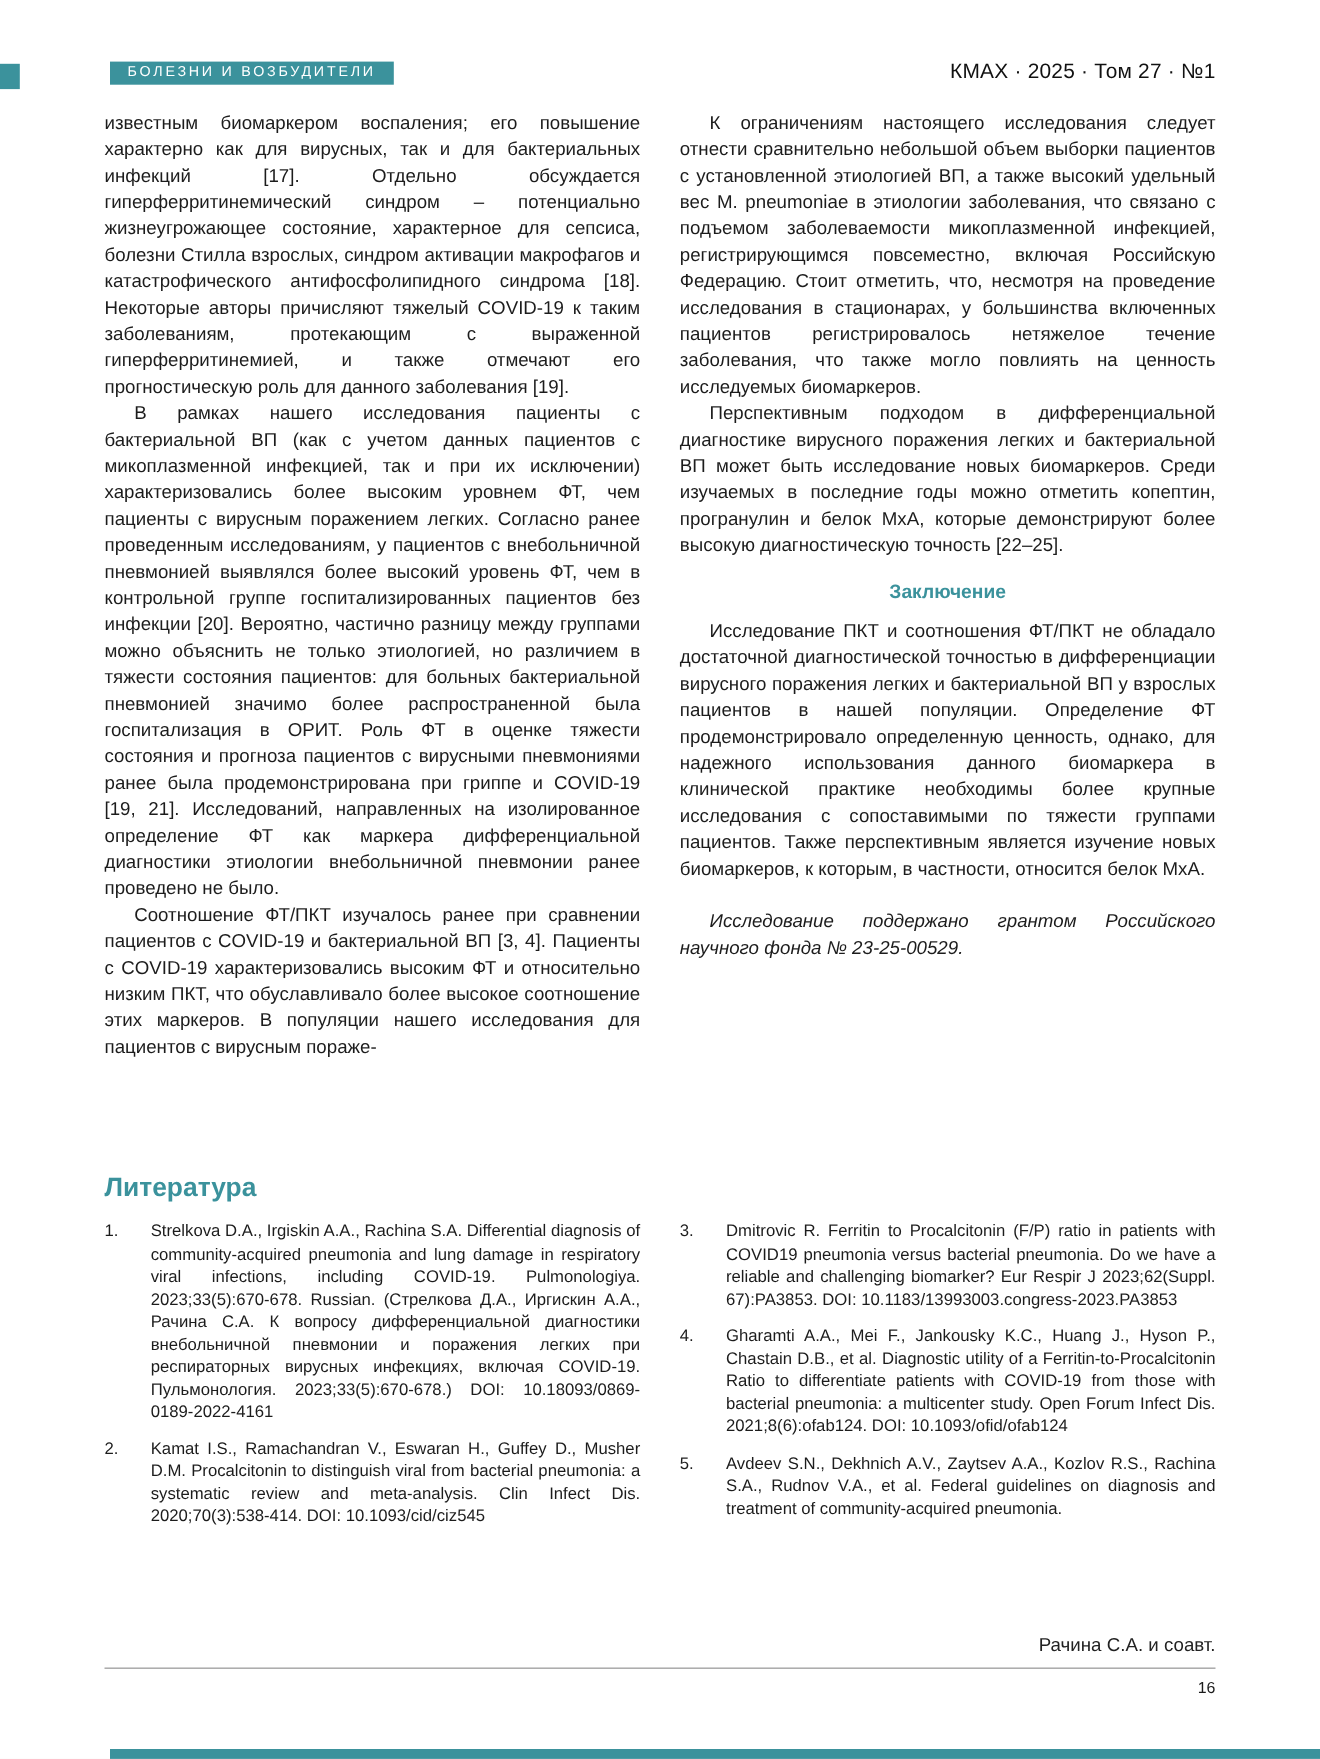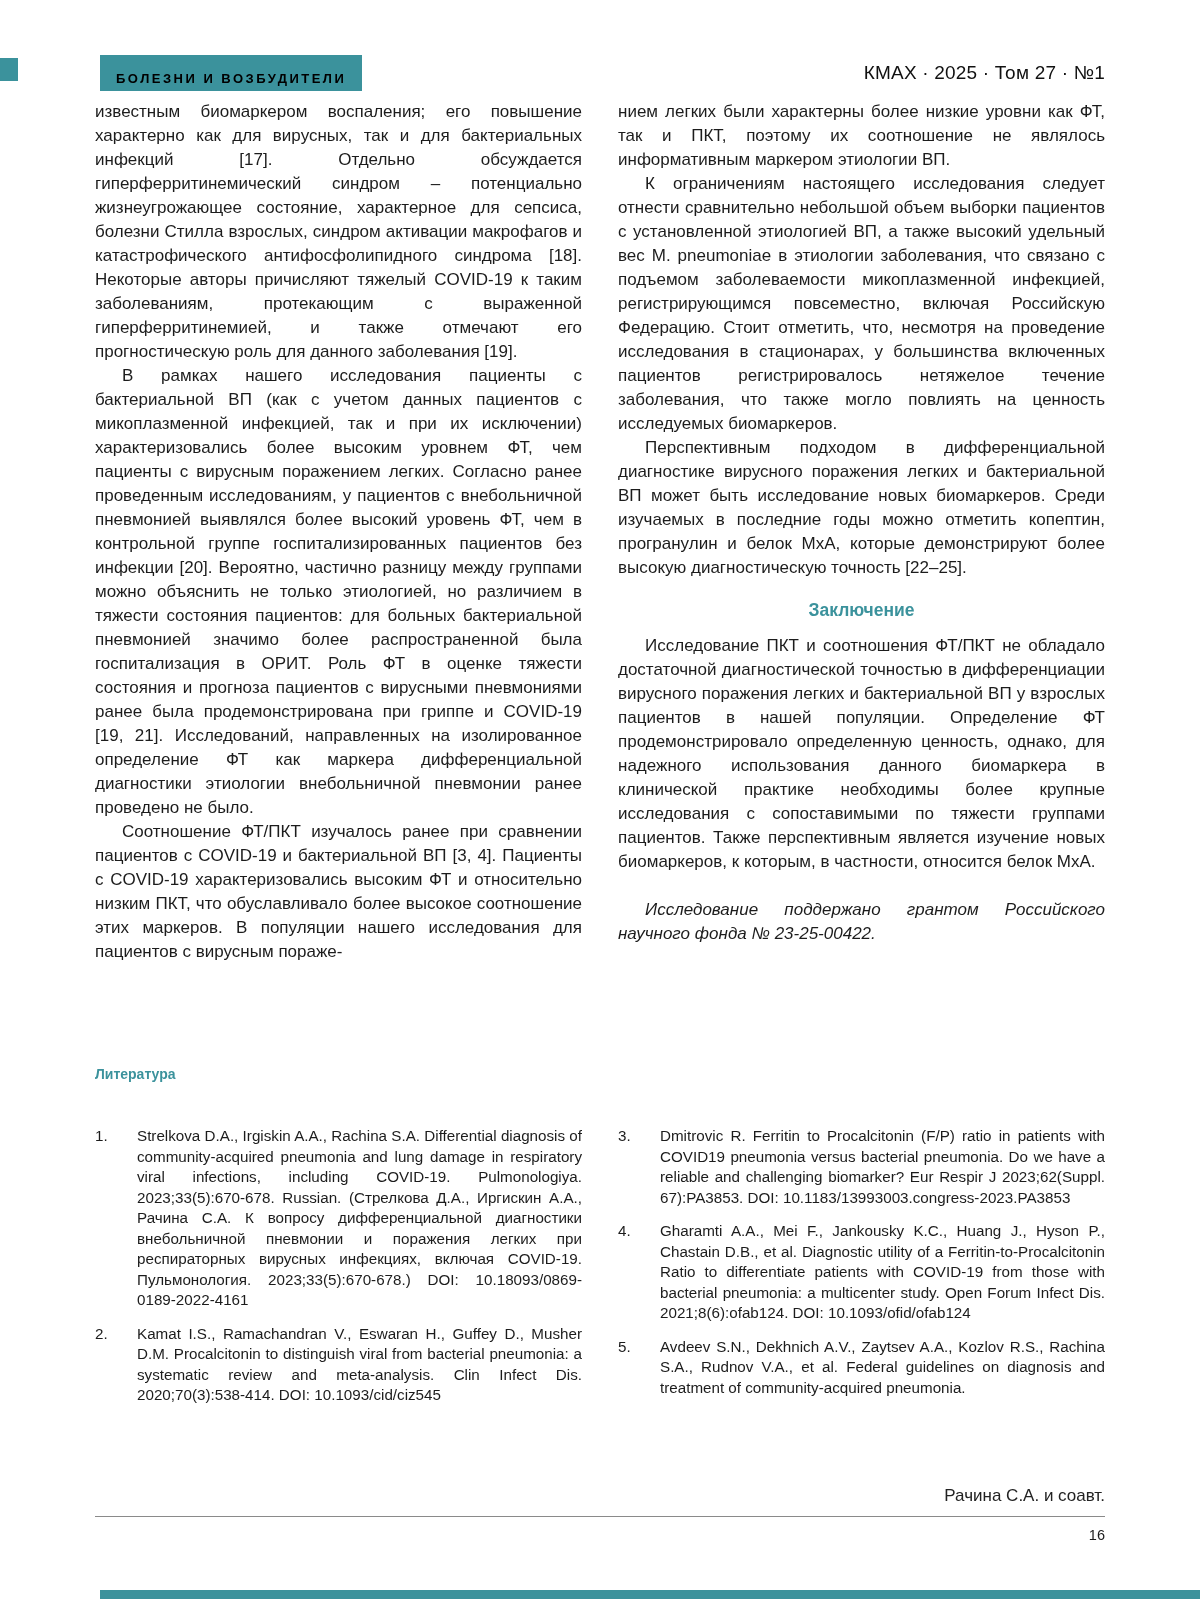"БОЛЕЗНИ И ВОЗБУДИТЕЛИ" .section-banner { color: #000000 -> #ffffff; font-weight: 700 -> 400; padding: 16px 16px 5px 16px -> 1px 16px 5px 16px }
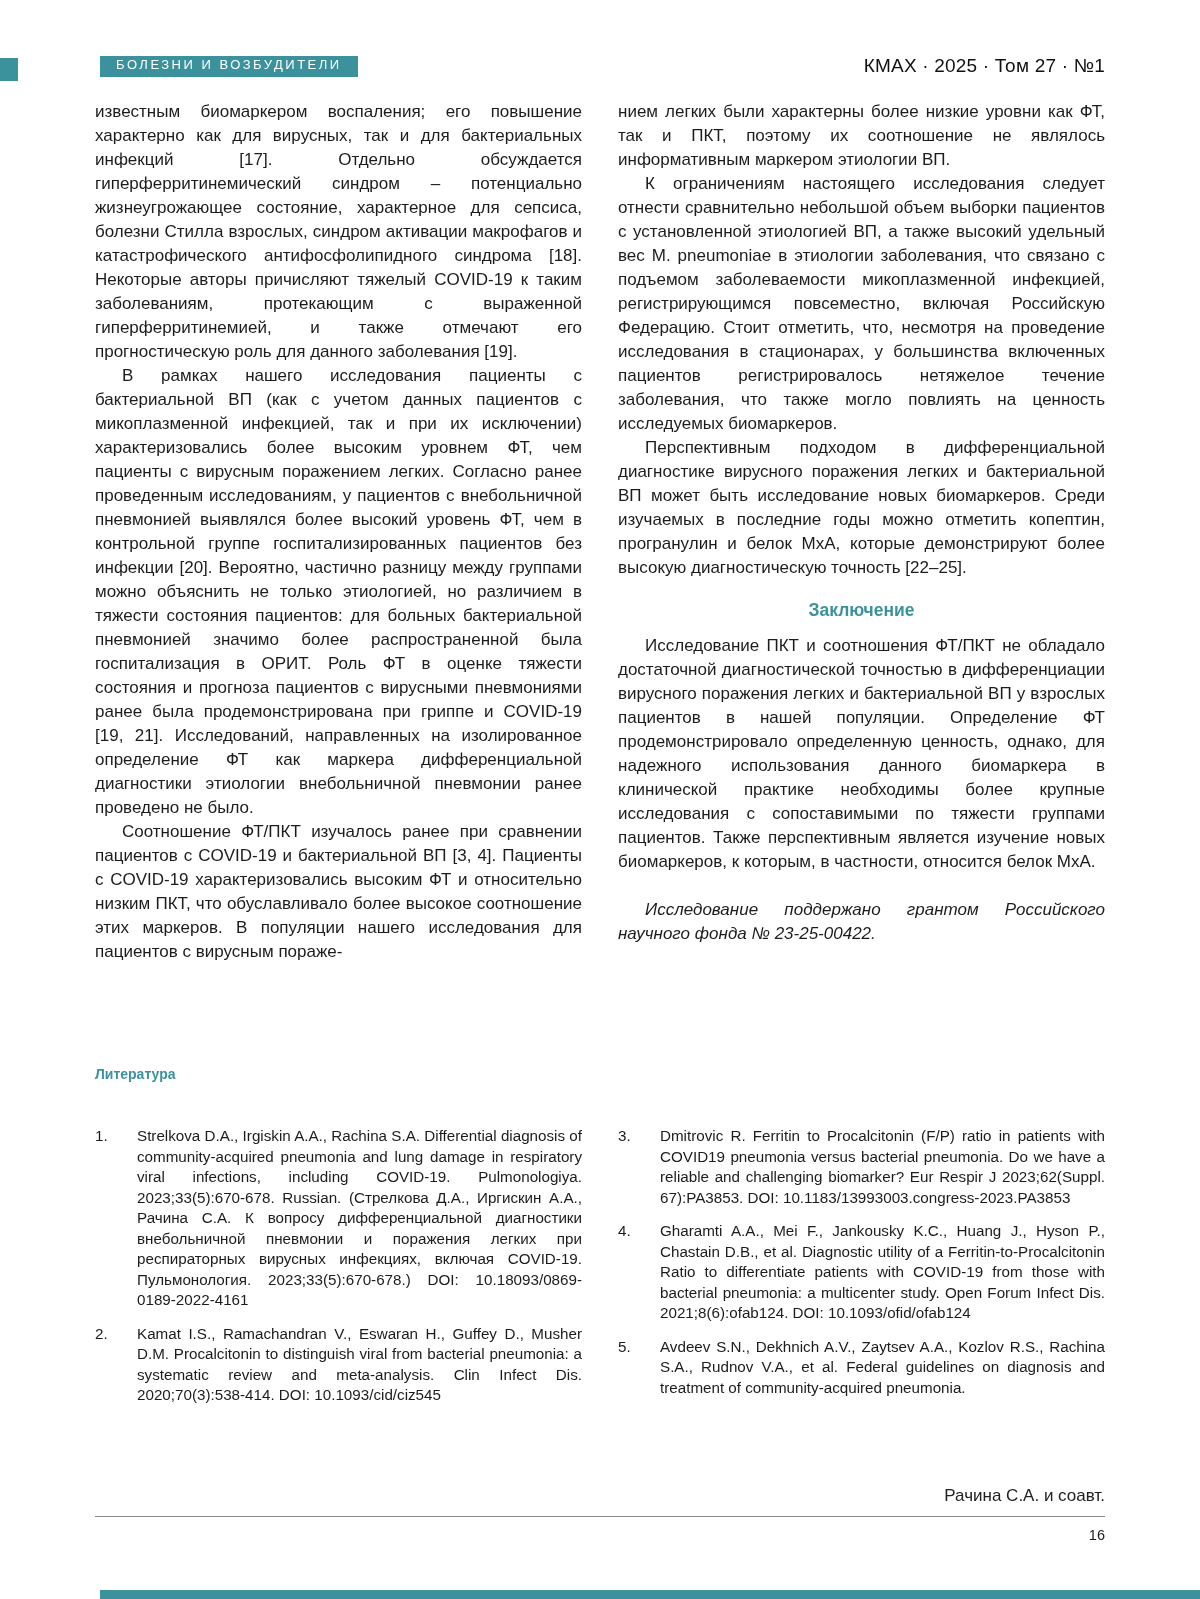"нием легких были характерны более" p.para { html: <p>нием легких были характерны более низкие уровни как ФТ, так и ПКТ, поэтому их соотношение не являлось информативным маркером этиологии ВП.</p> -> none }
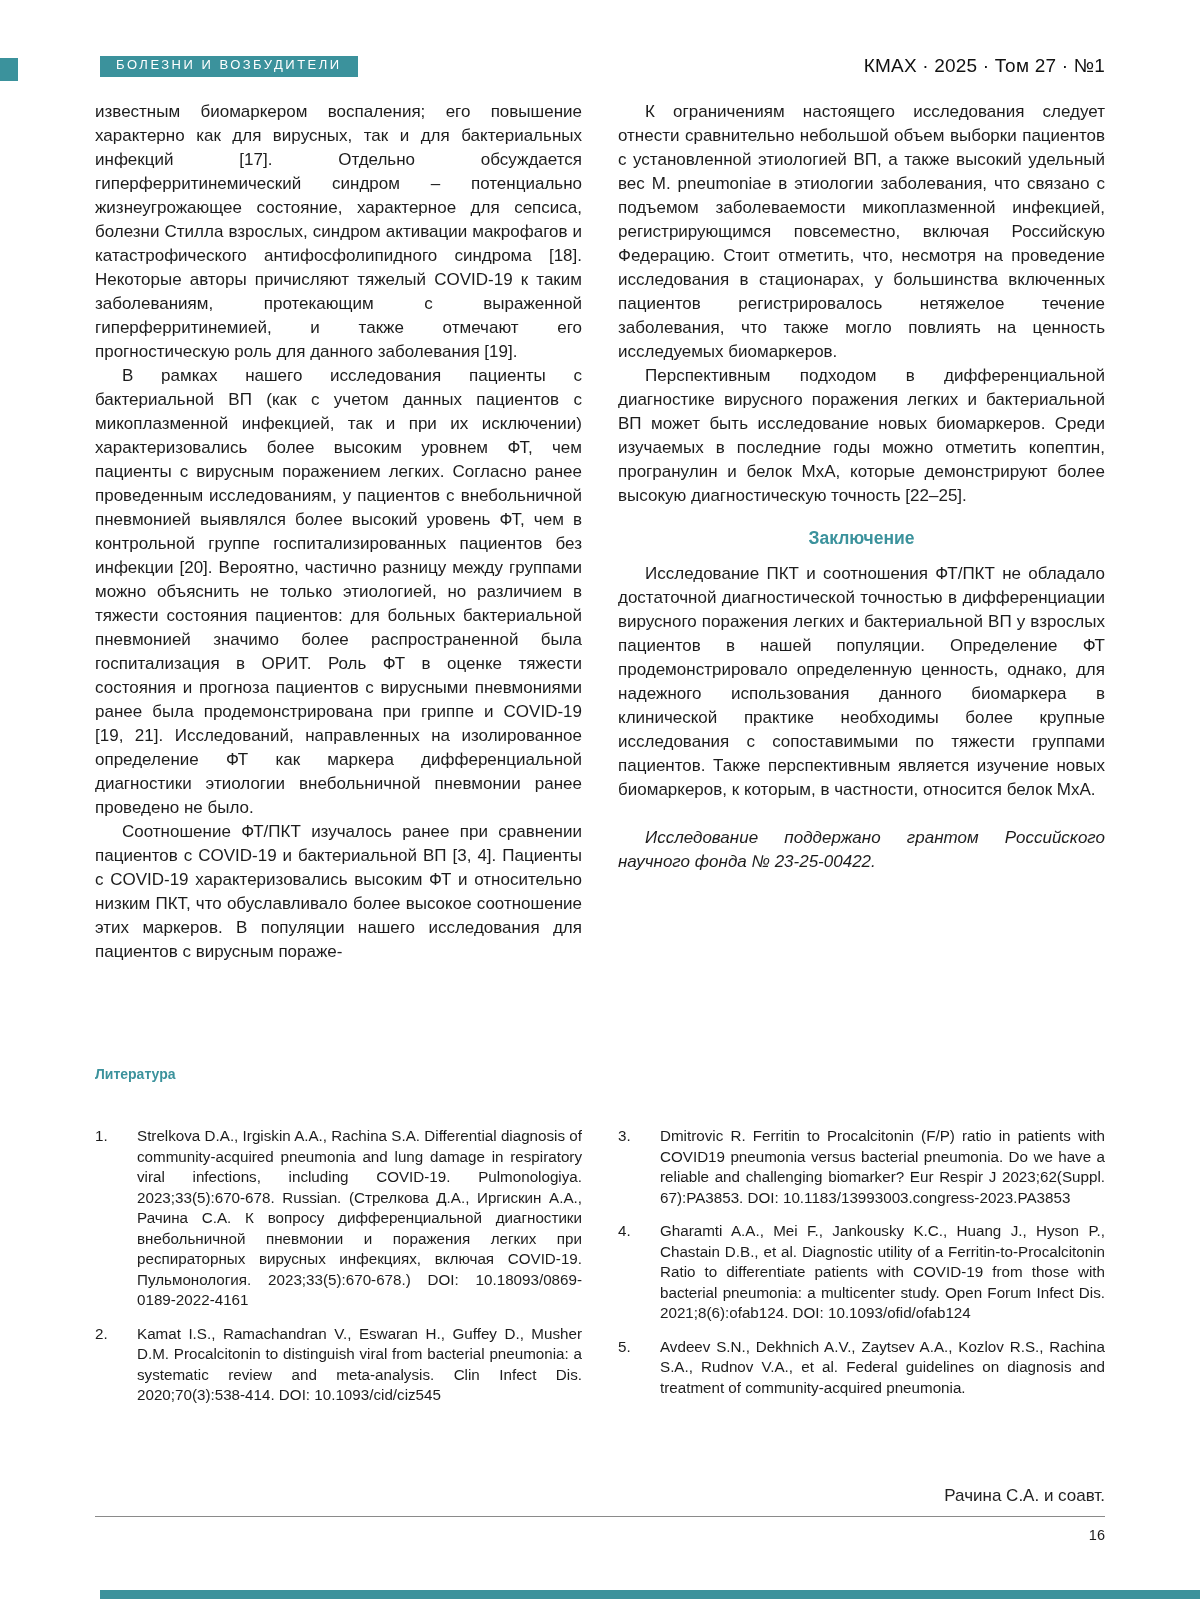"Исследование поддержано грантом" p.para { text: 23-25-00422 -> 23-25-00529 }
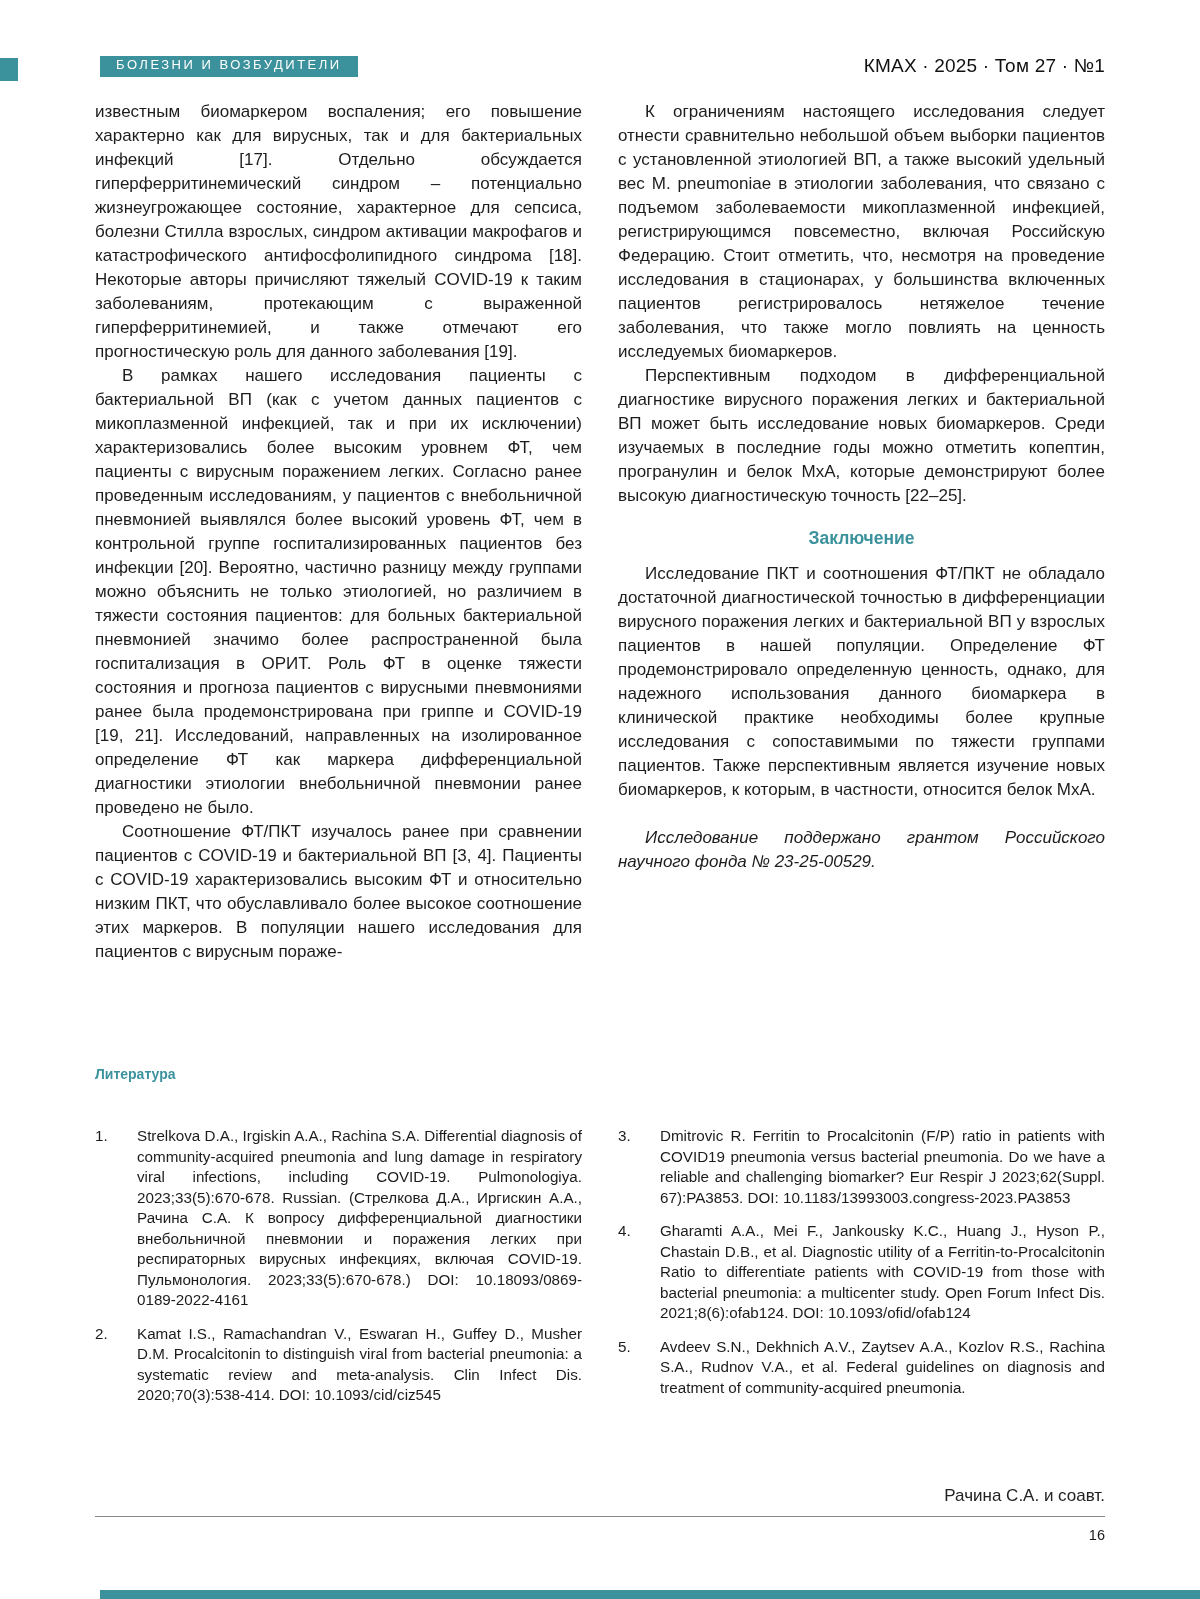"Литература" .refs-heading { font-size: 14px -> 24px; margin: 0 0 44px 0 -> 0 0 16px 0 }
